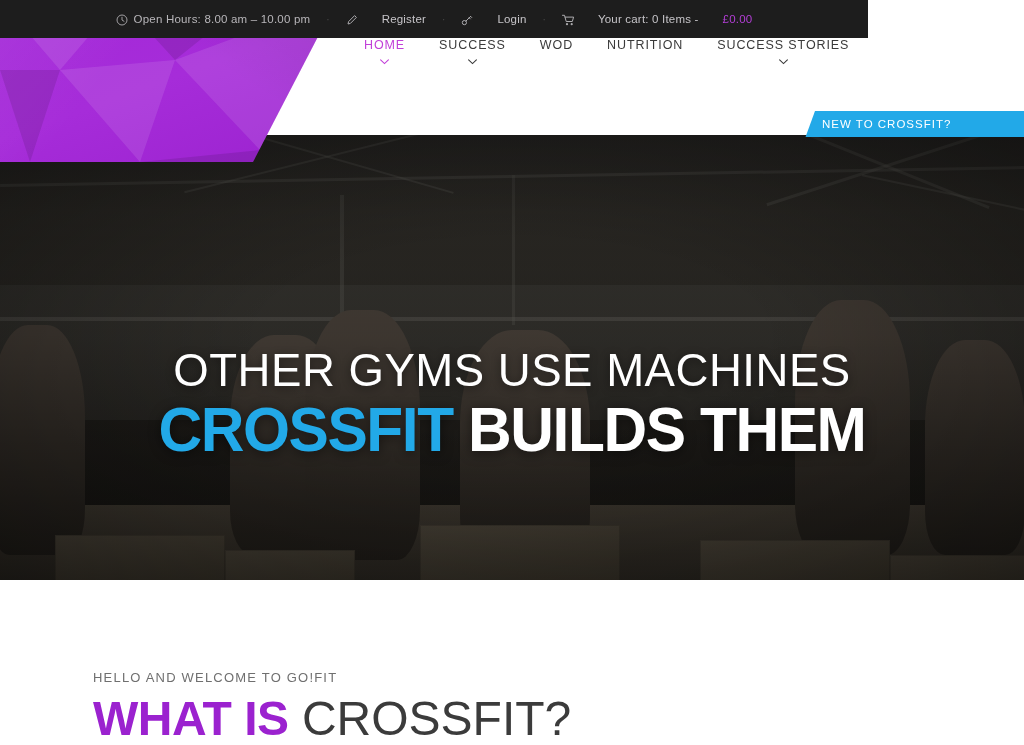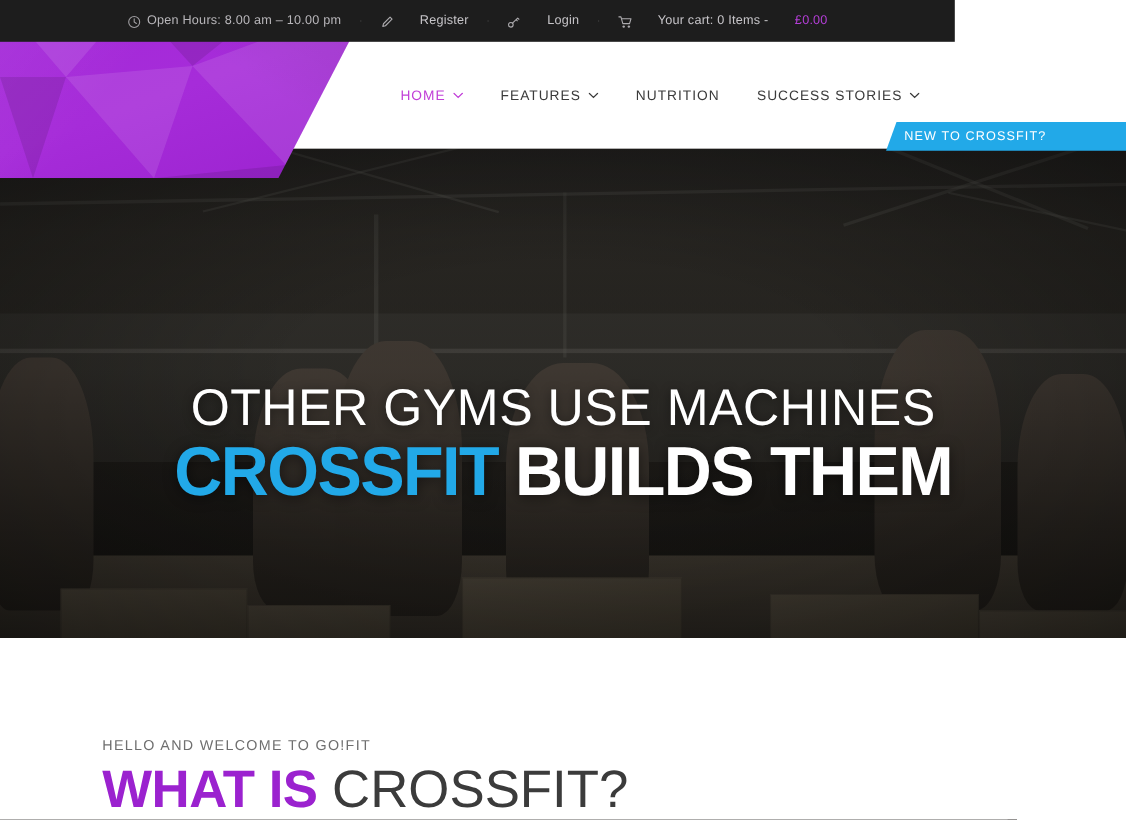"HOME" .nav-link { flex-direction: none -> column }
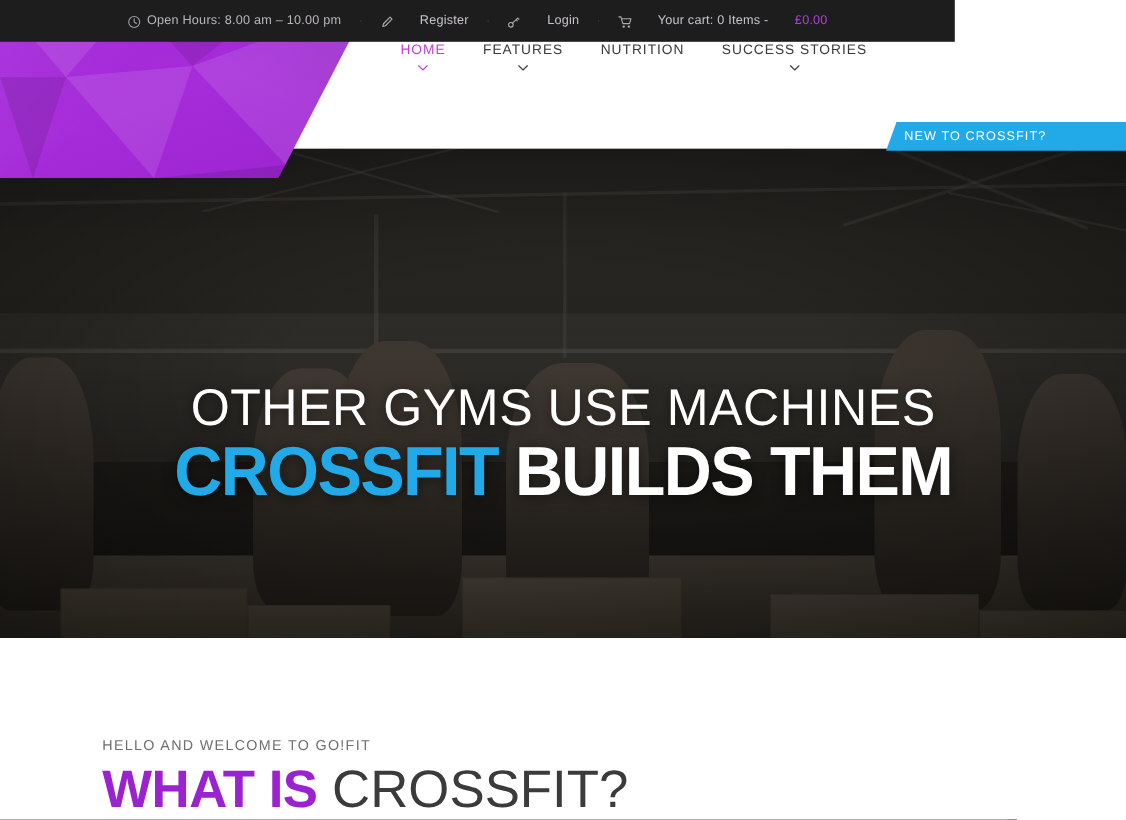"FEATURES" span { text: FEATURES -> SUCCESS }
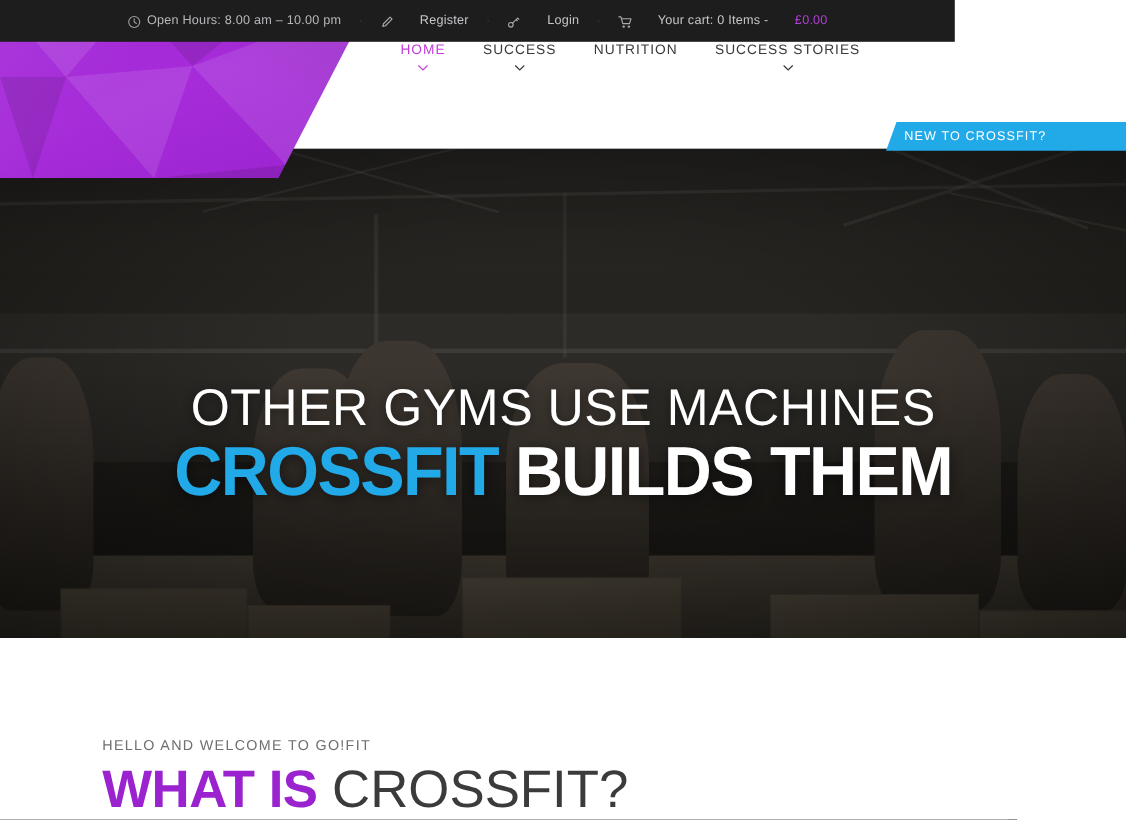"WOD" div.nav-link { html: none -> <div> <span>WOD</span> </div> }
